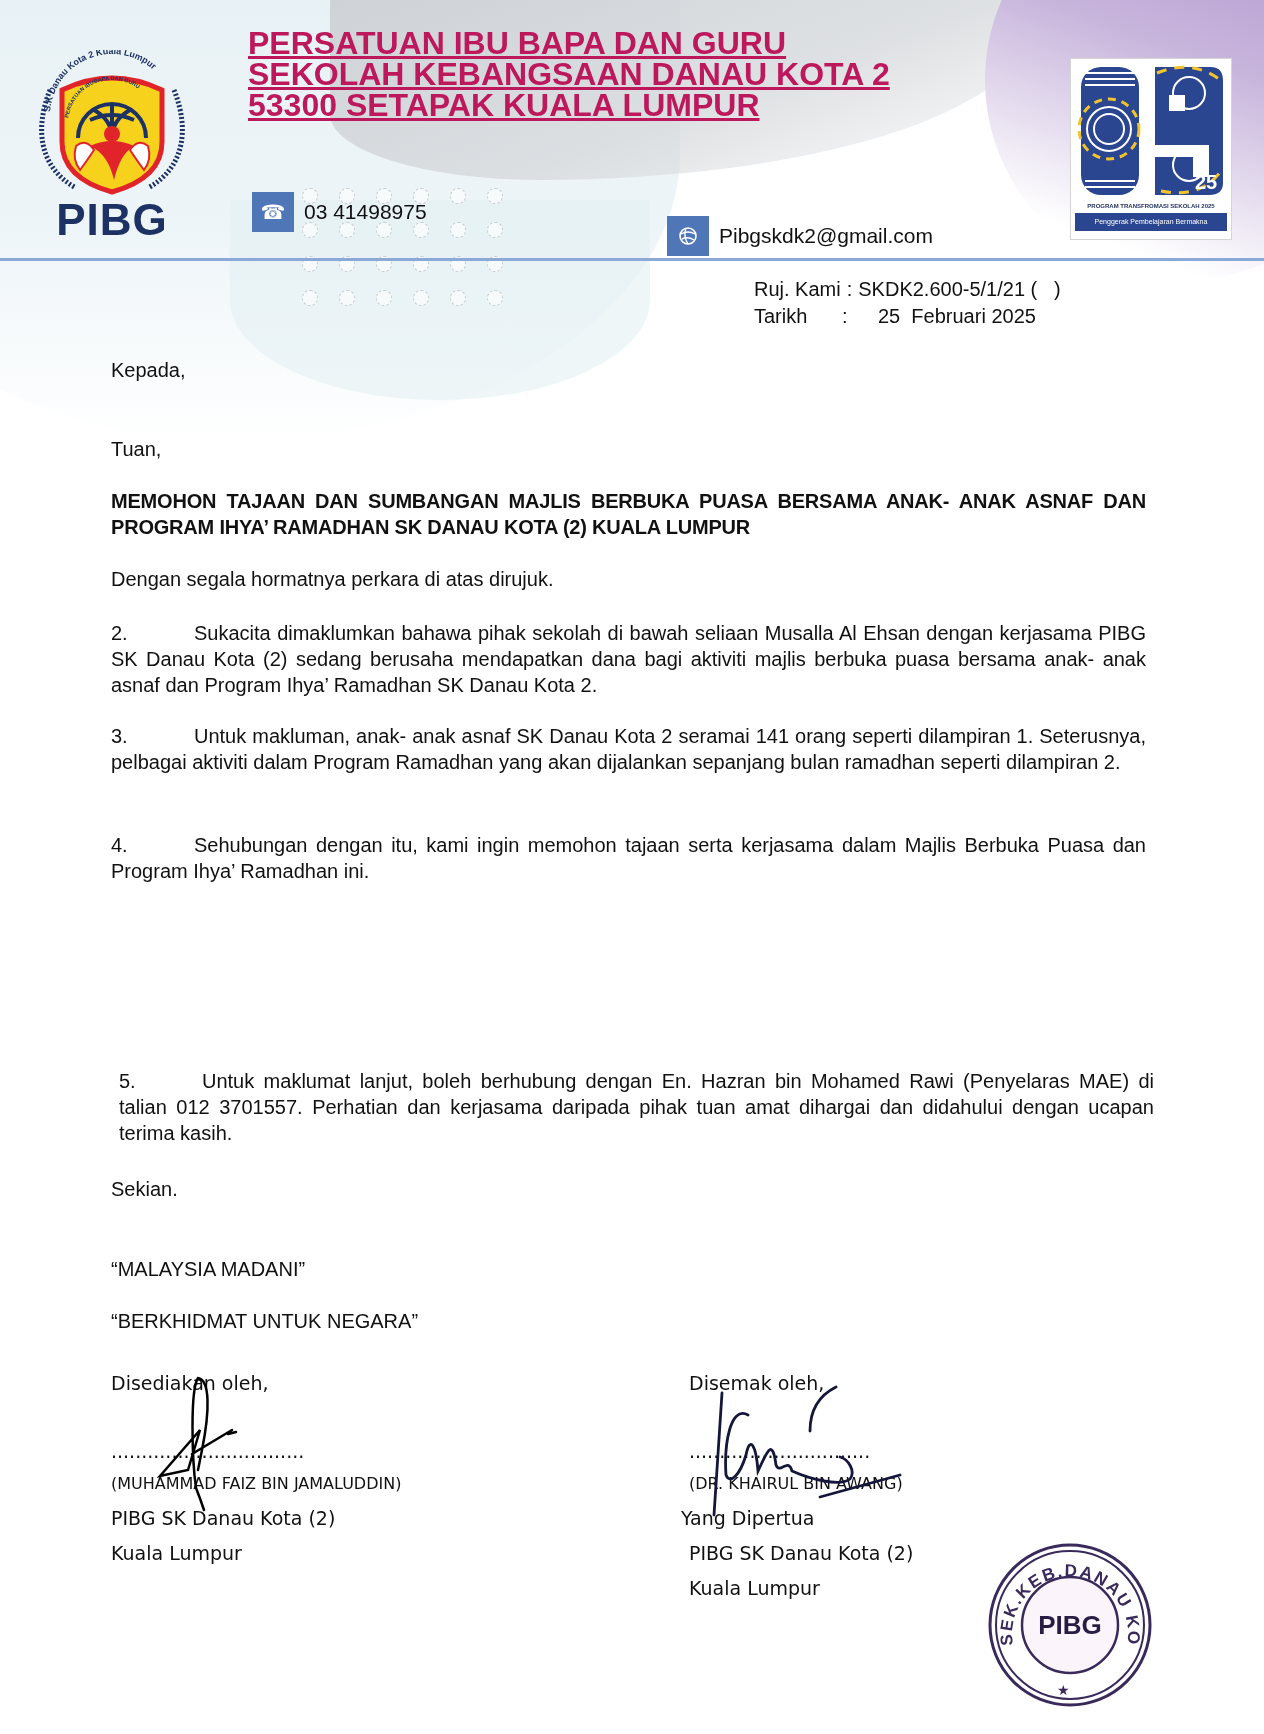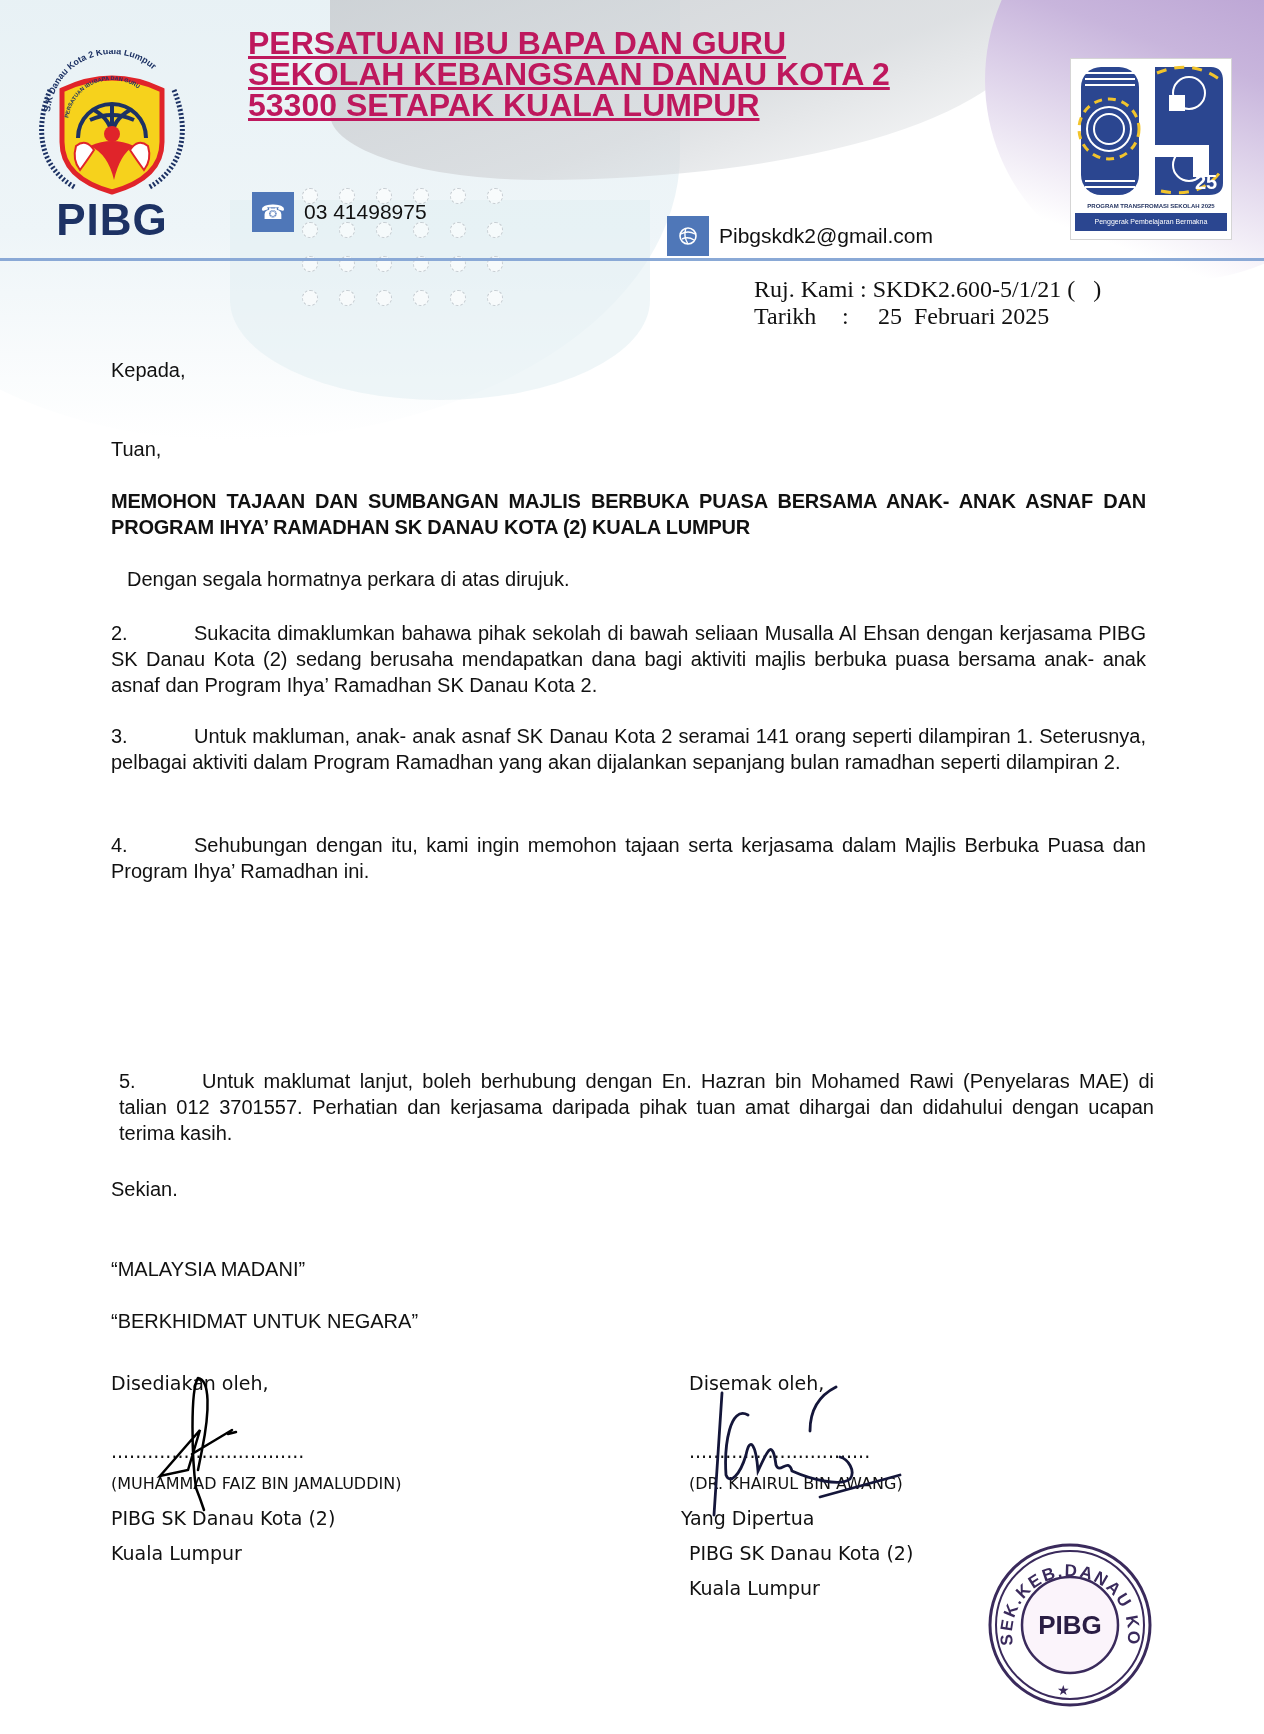"Ruj. Kami" .ref-block { font-family: Liberation Serif, serif -> none; font-size: 24px -> 20px }
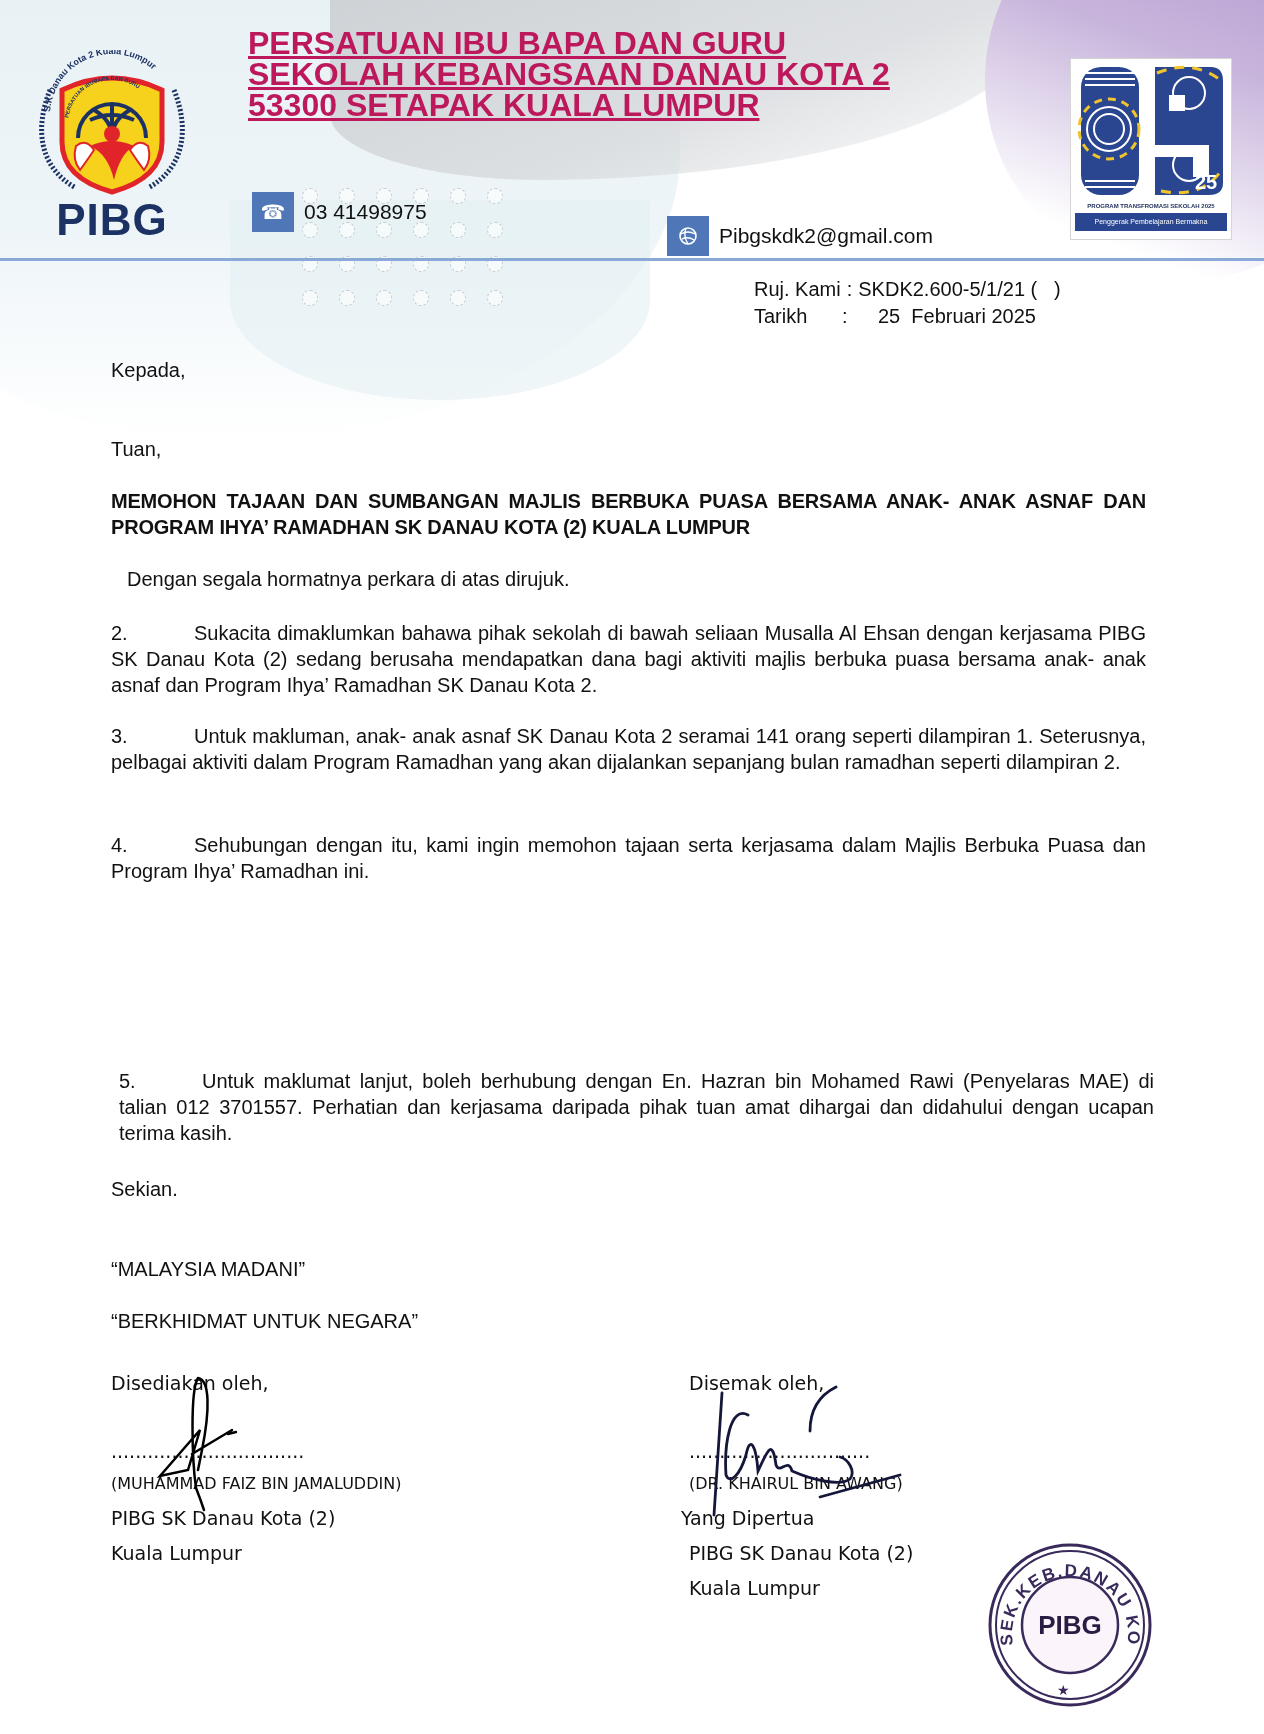"Dengan segala hormatnya perkara di" div.body-text { margin-left: 16px -> none }
